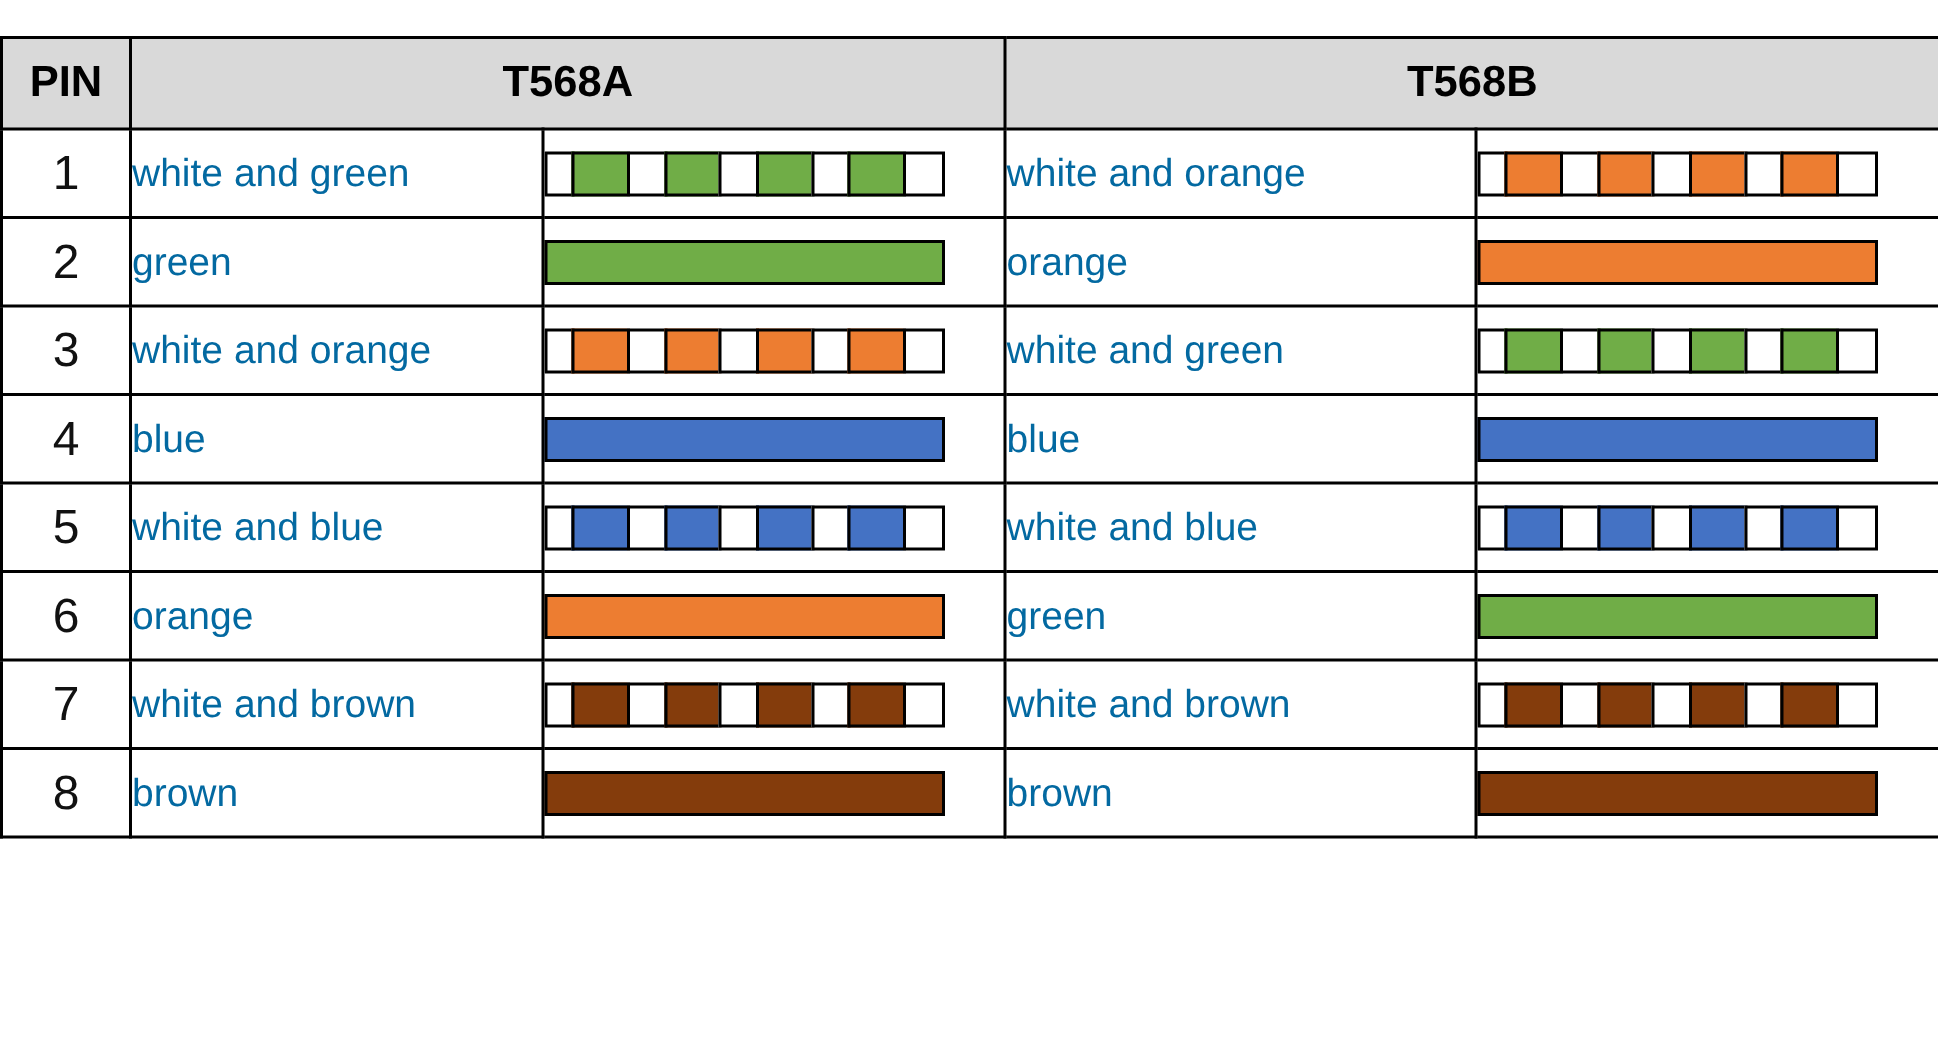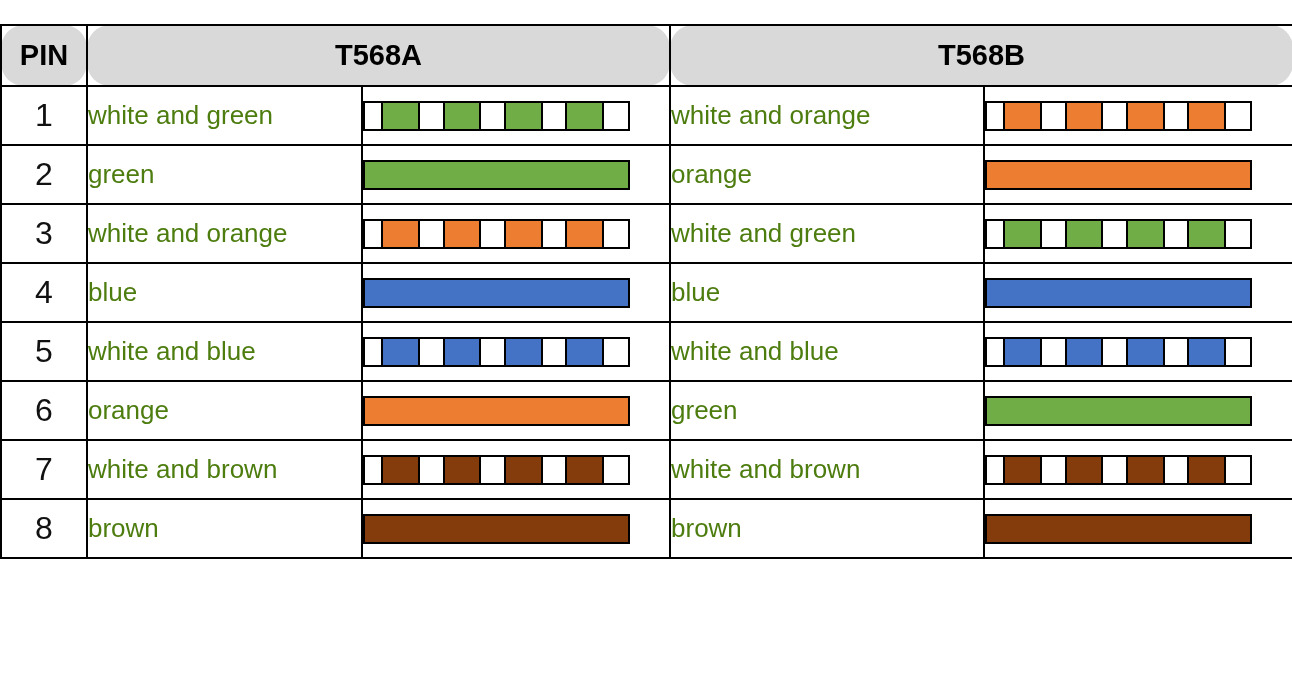"PIN" table.pinout th { border-radius: 23px -> none }
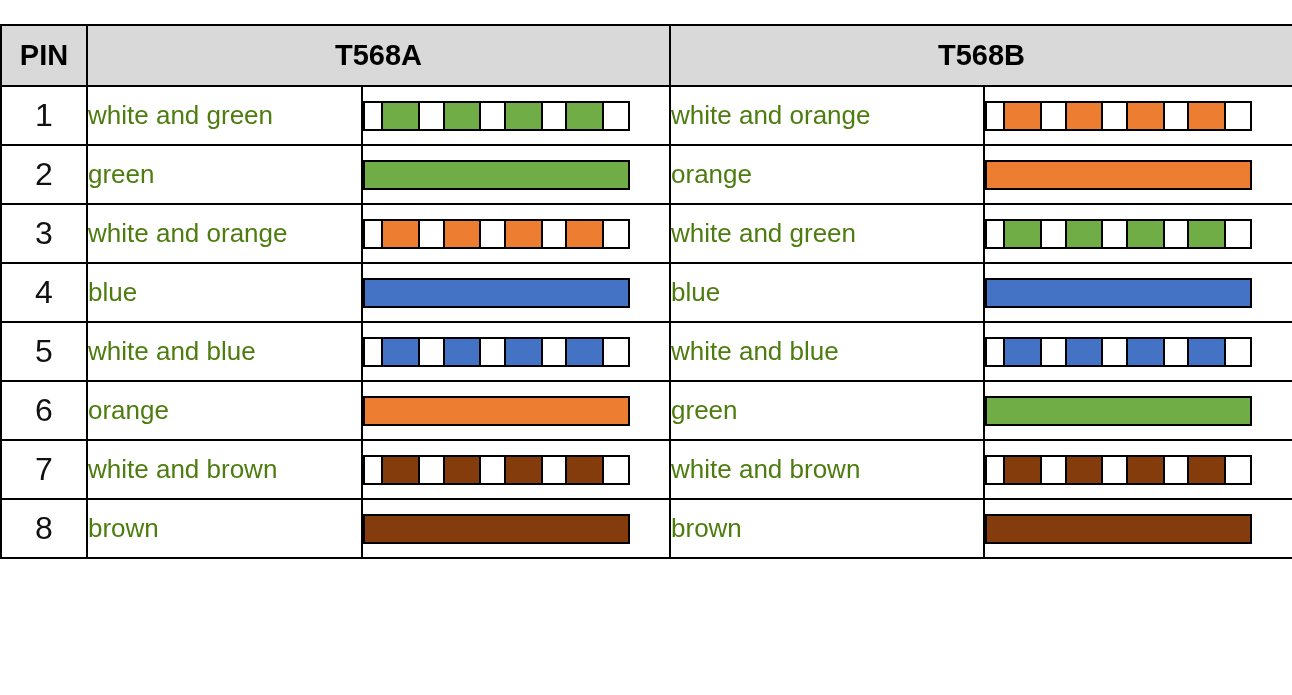"white and green" td.label-cell { color: #4d7c0f -> #0369a1 }
